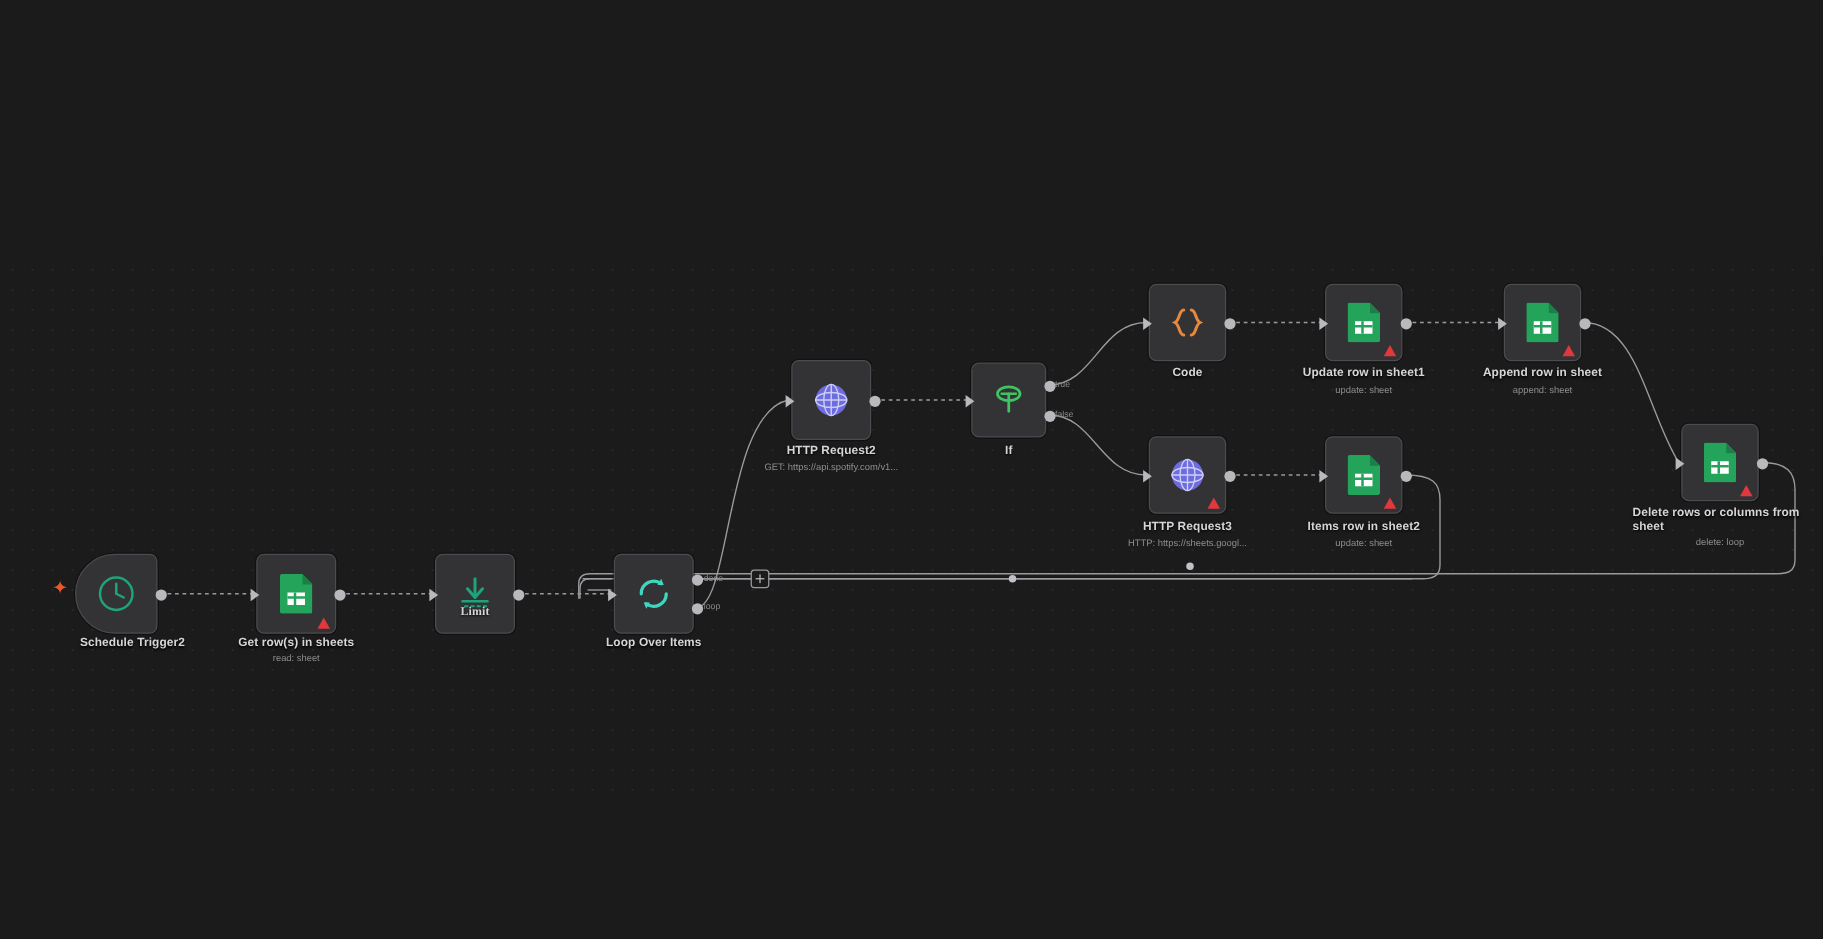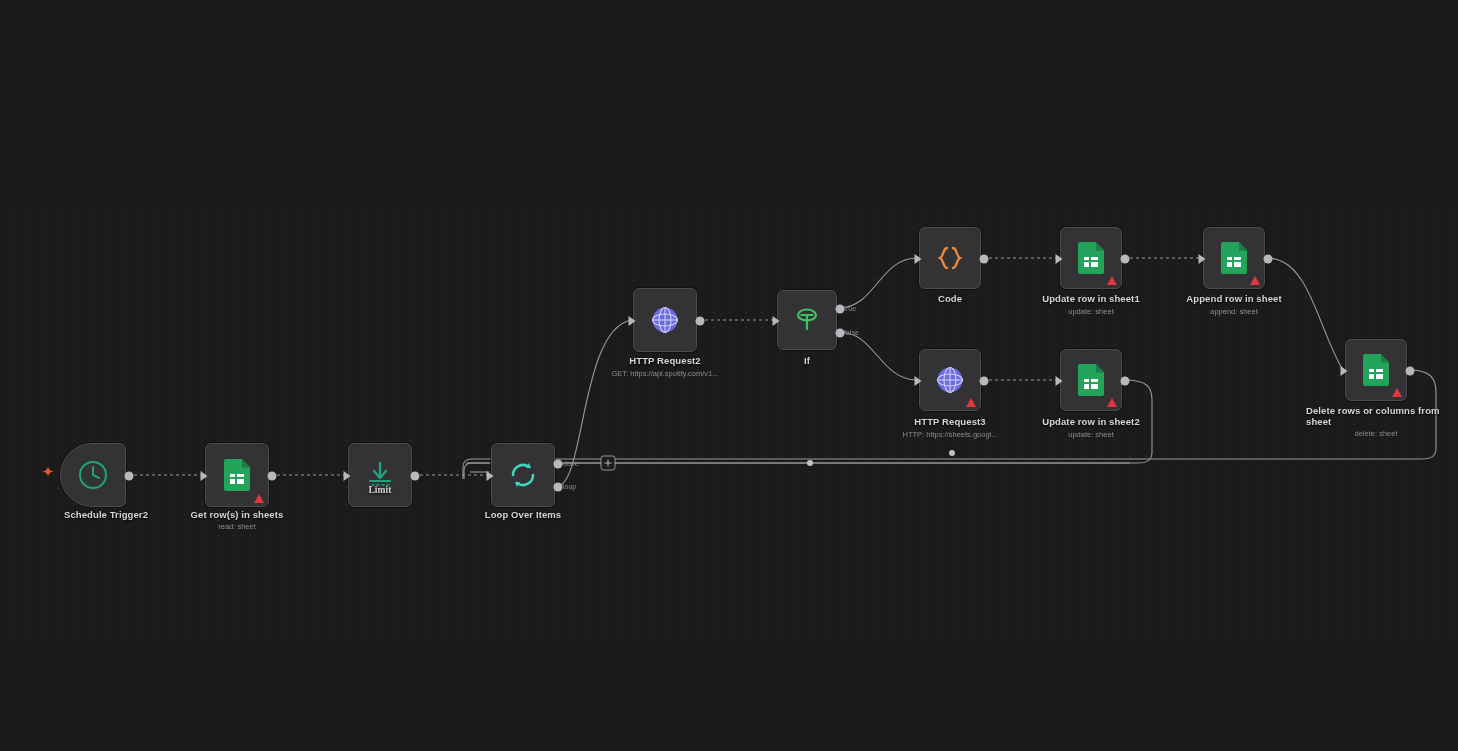"Update row in sheet2" div.label { text: Update -> Items }
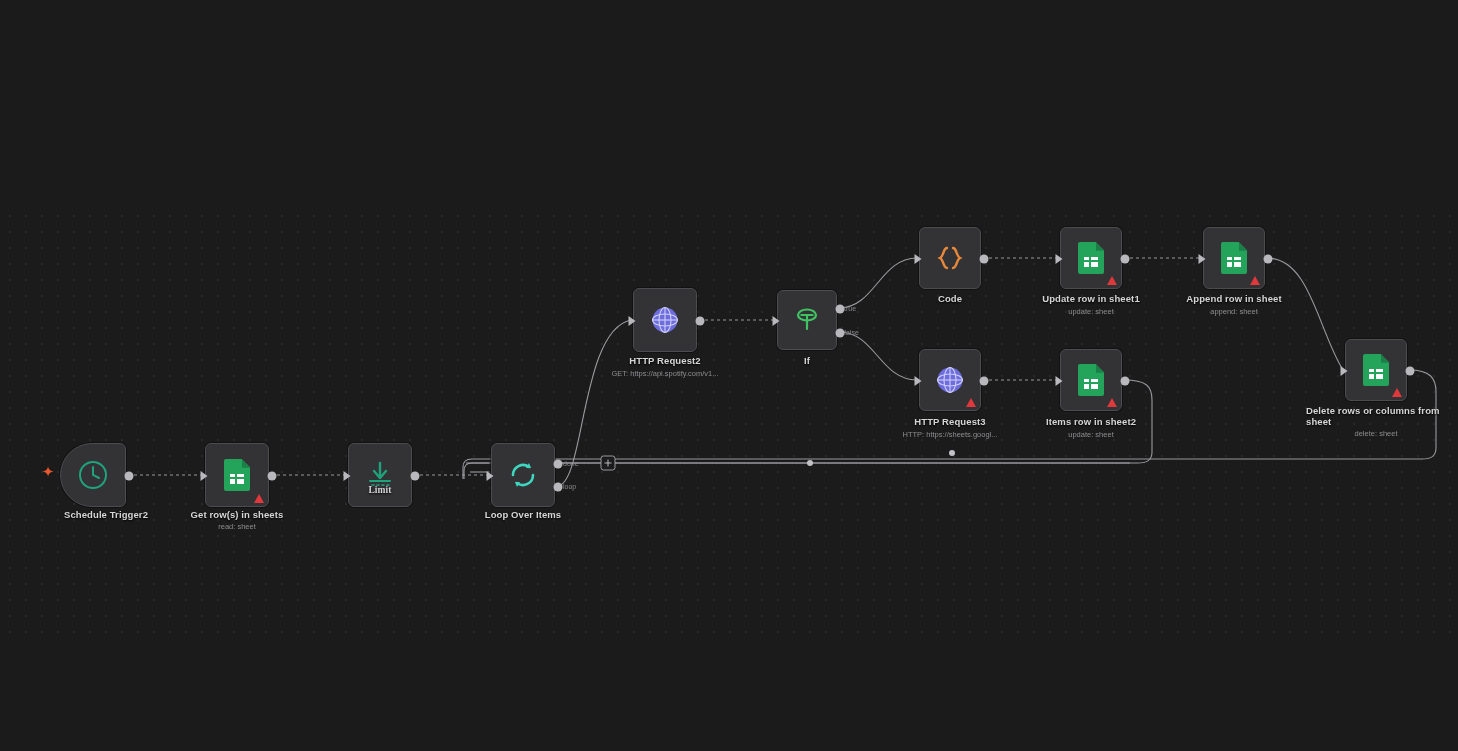"delete: sheet" div.sublabel { text: sheet -> loop }
